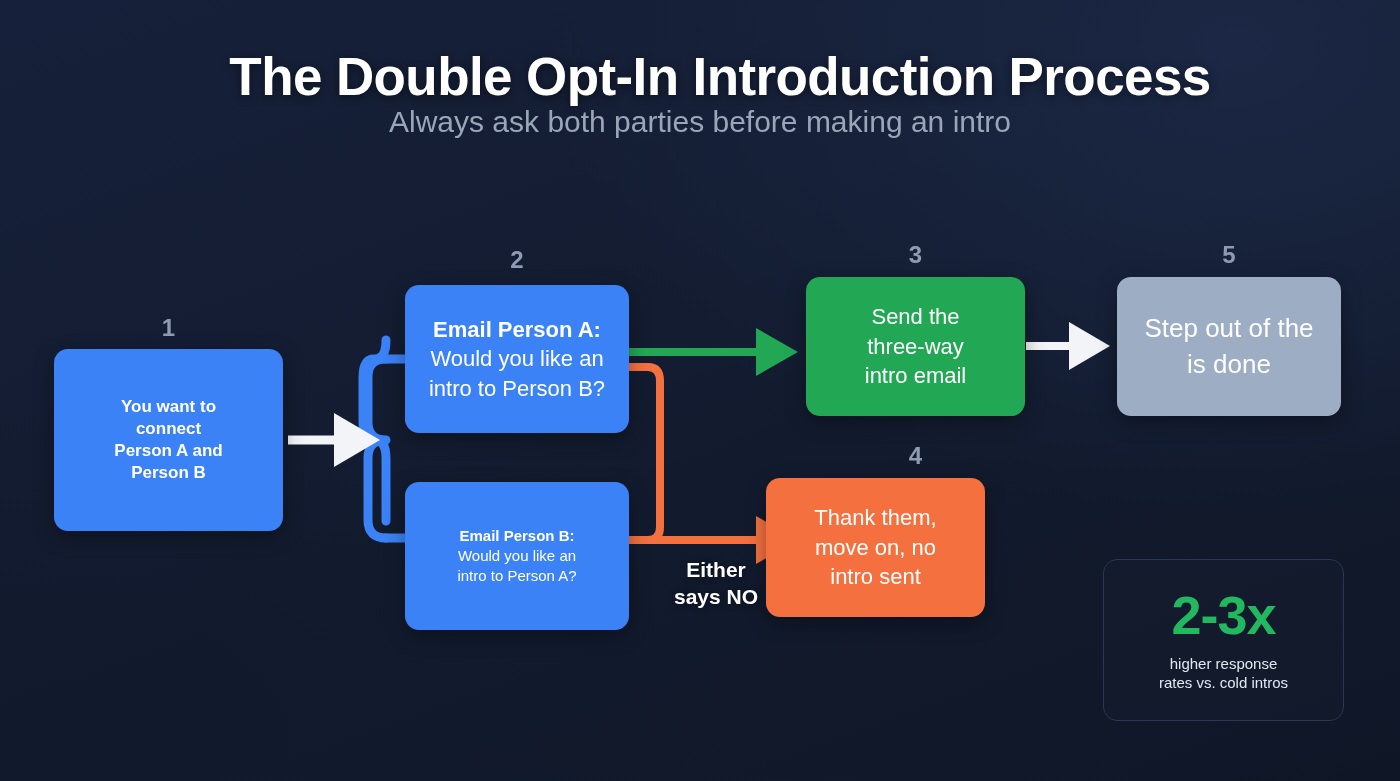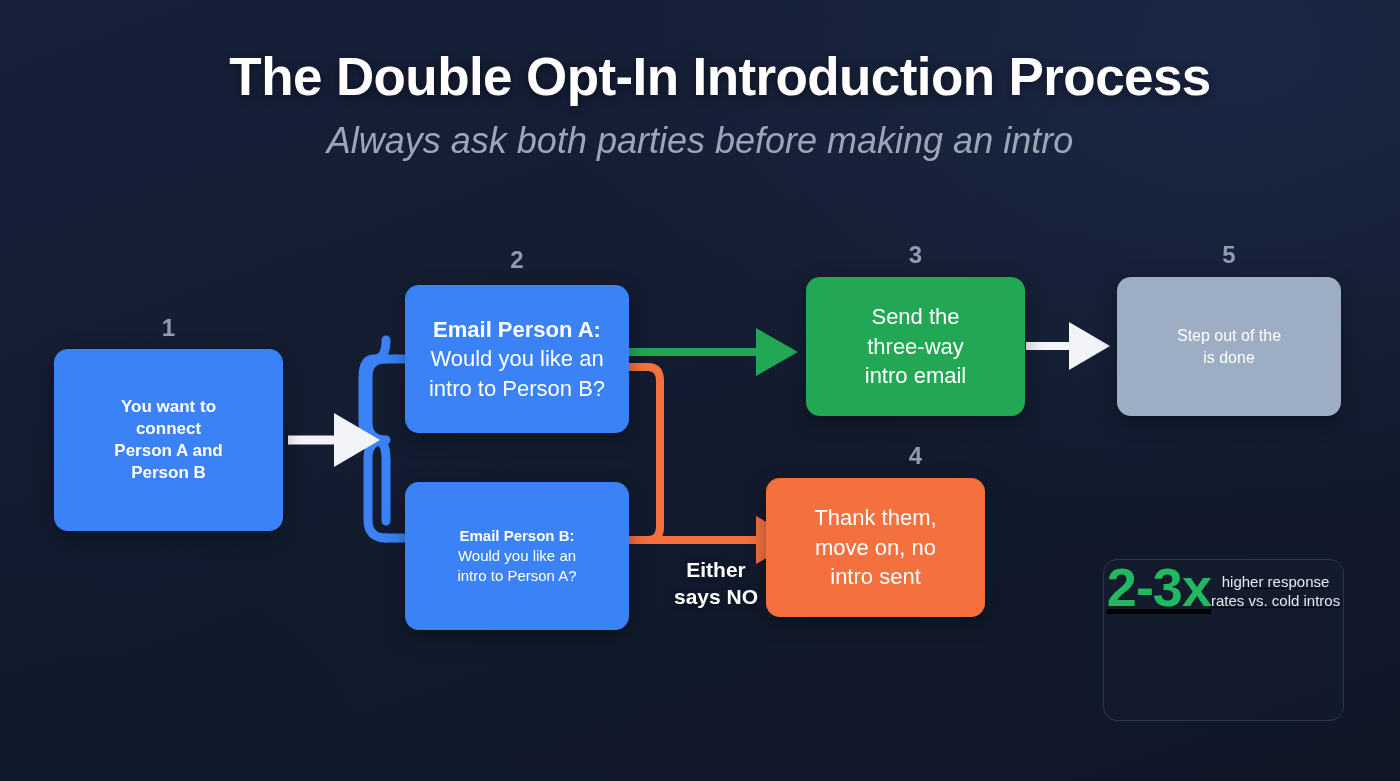"Always ask both parties before" #subtitle { font-size: 36px -> 30px; font-style: italic -> none; margin-top: 16px -> none }
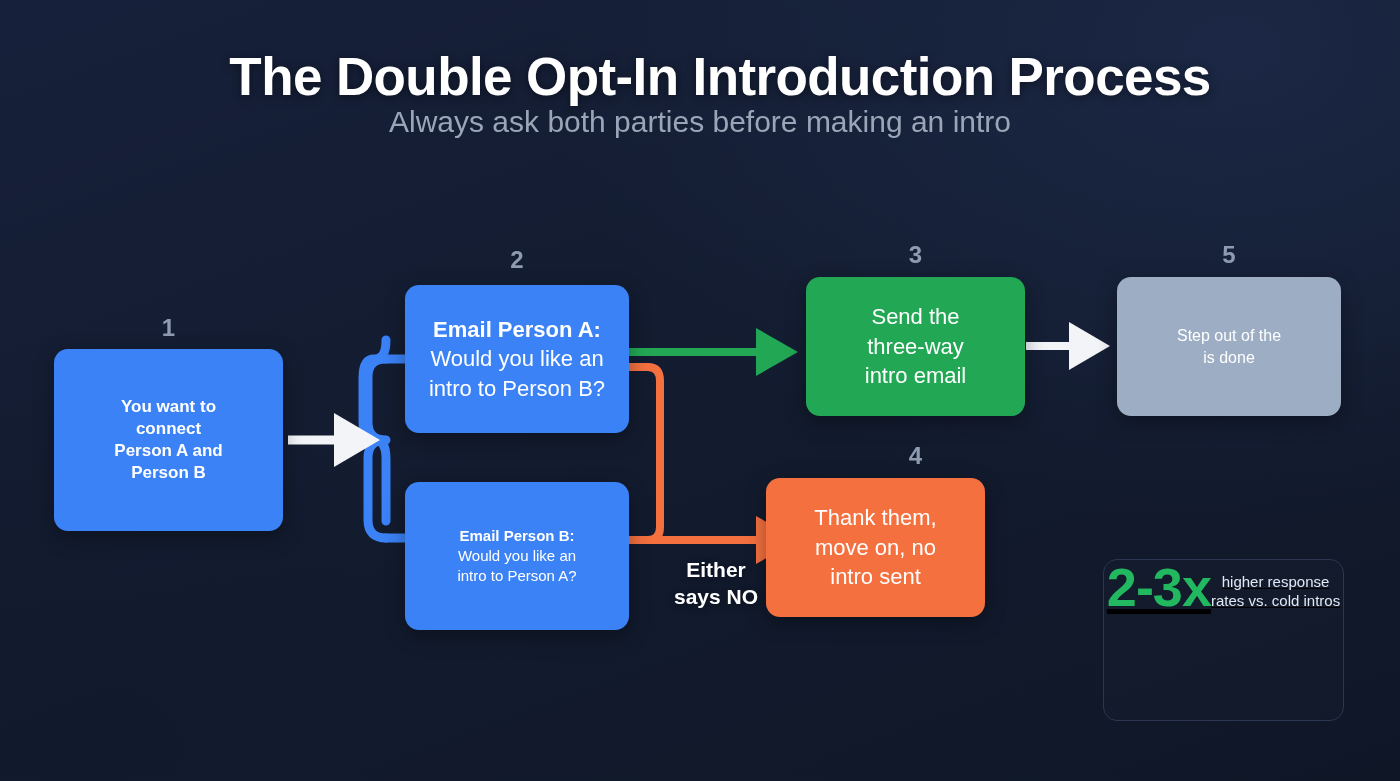"Step out of the" #node5 { font-size: 16px -> 26px }
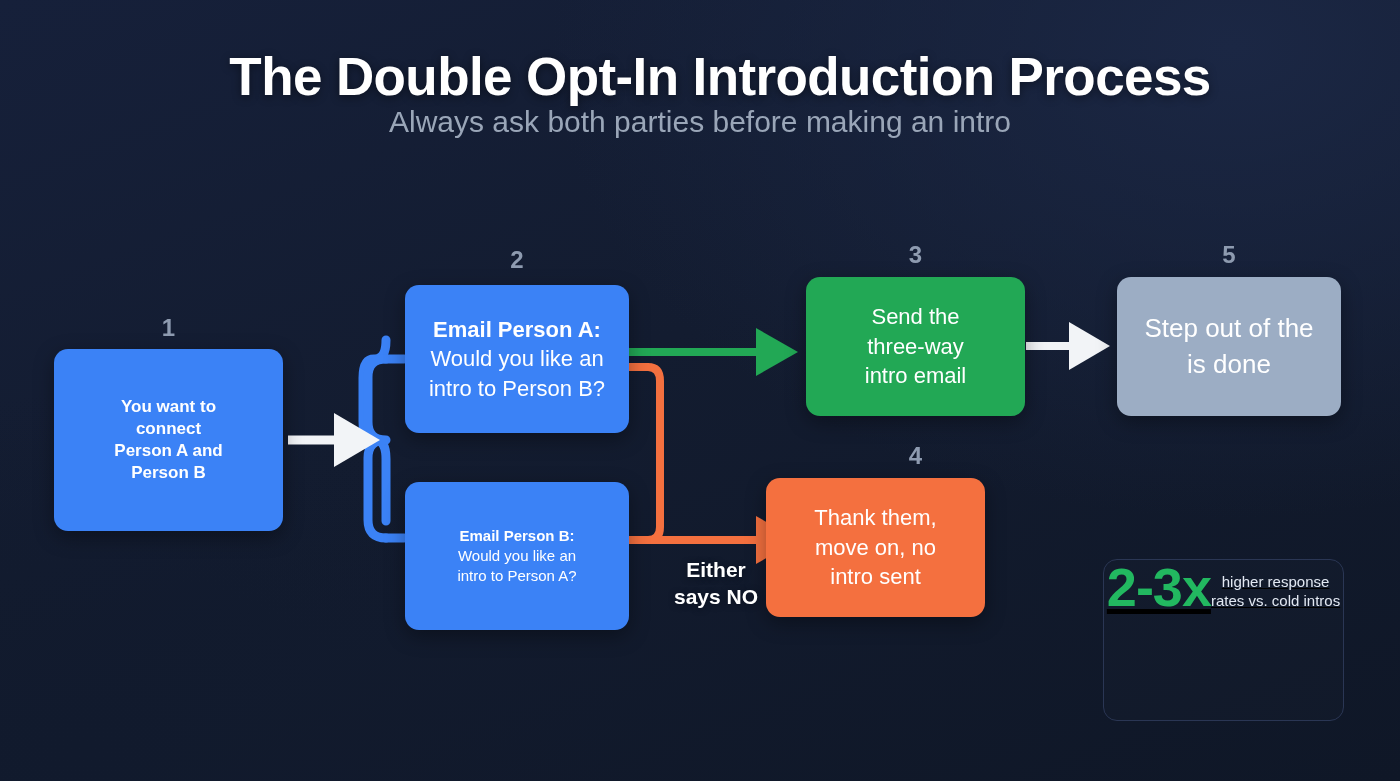"2-3x" #stat-box { align-items: flex-start -> center; flex-direction: row -> column; text-decoration: underline -> none }
